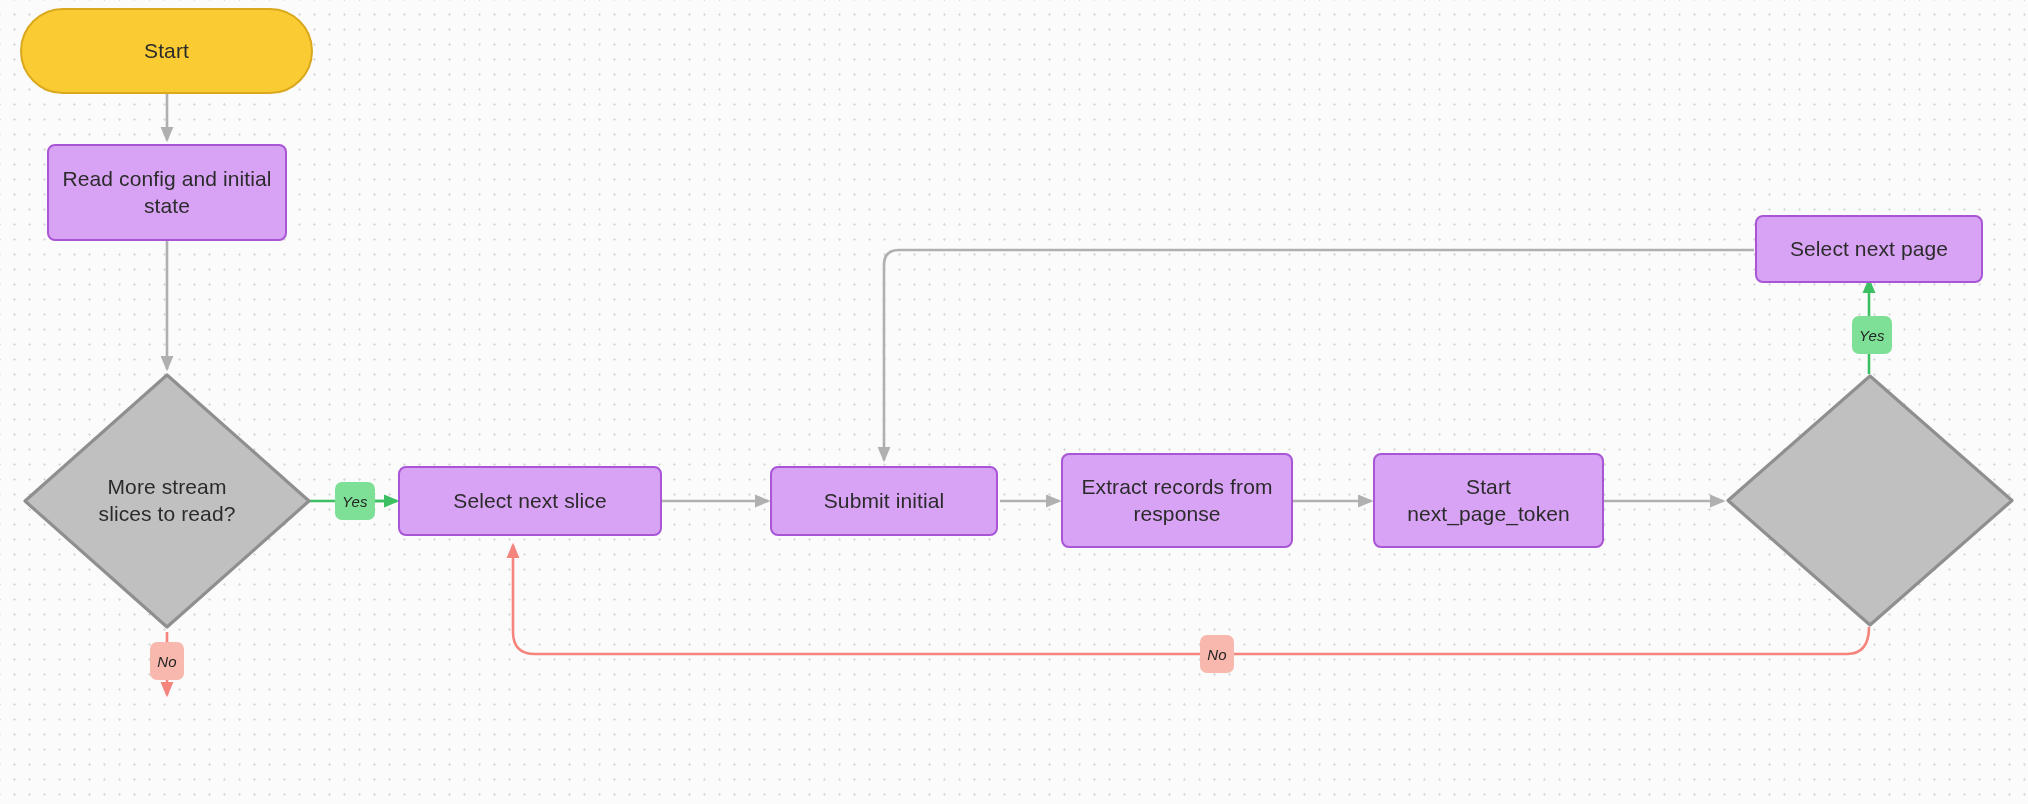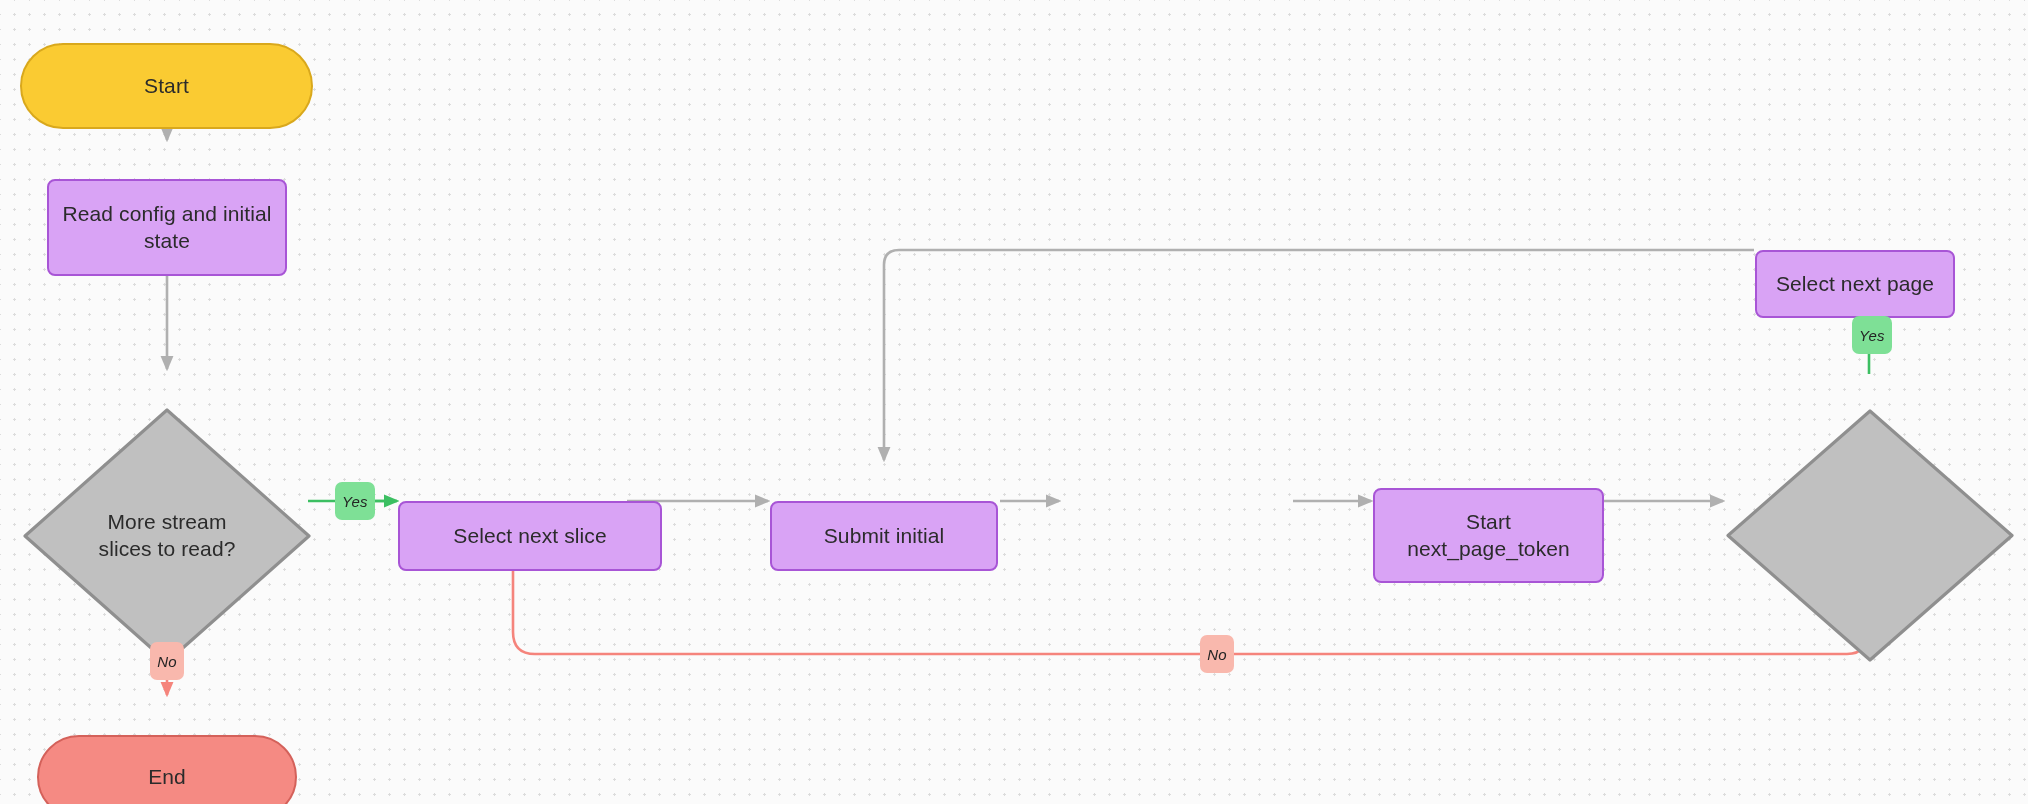"Start" .node { margin-top: 35px -> none }
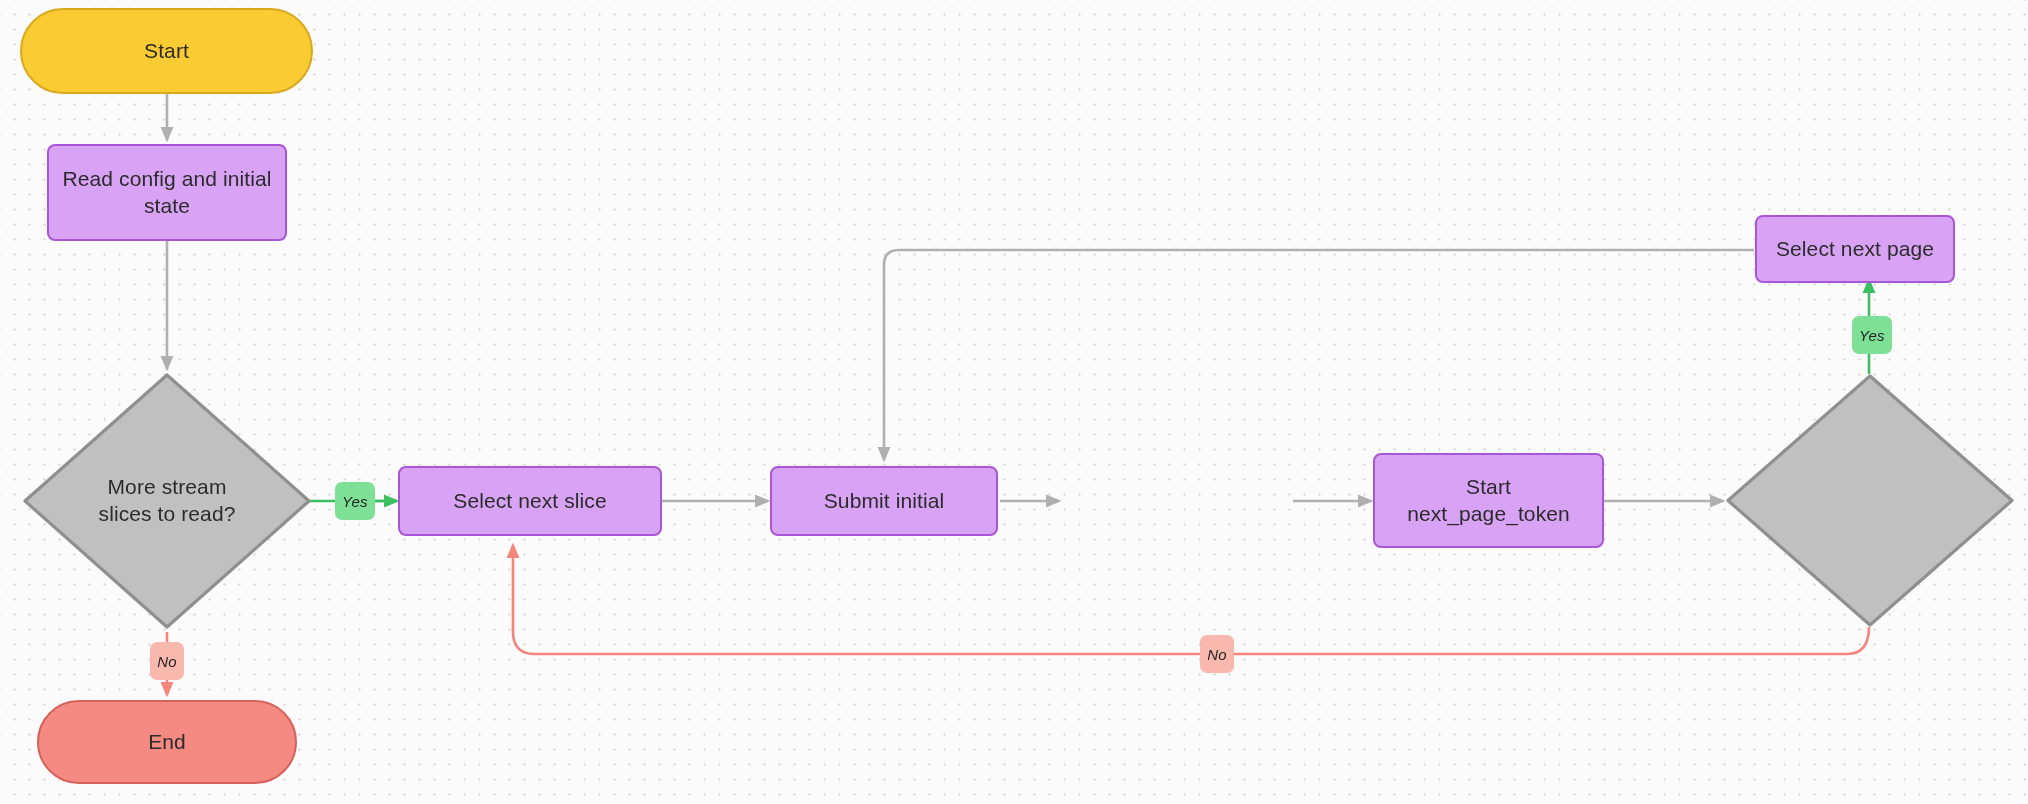"Select next page" div.node { width: 200px -> 228px }
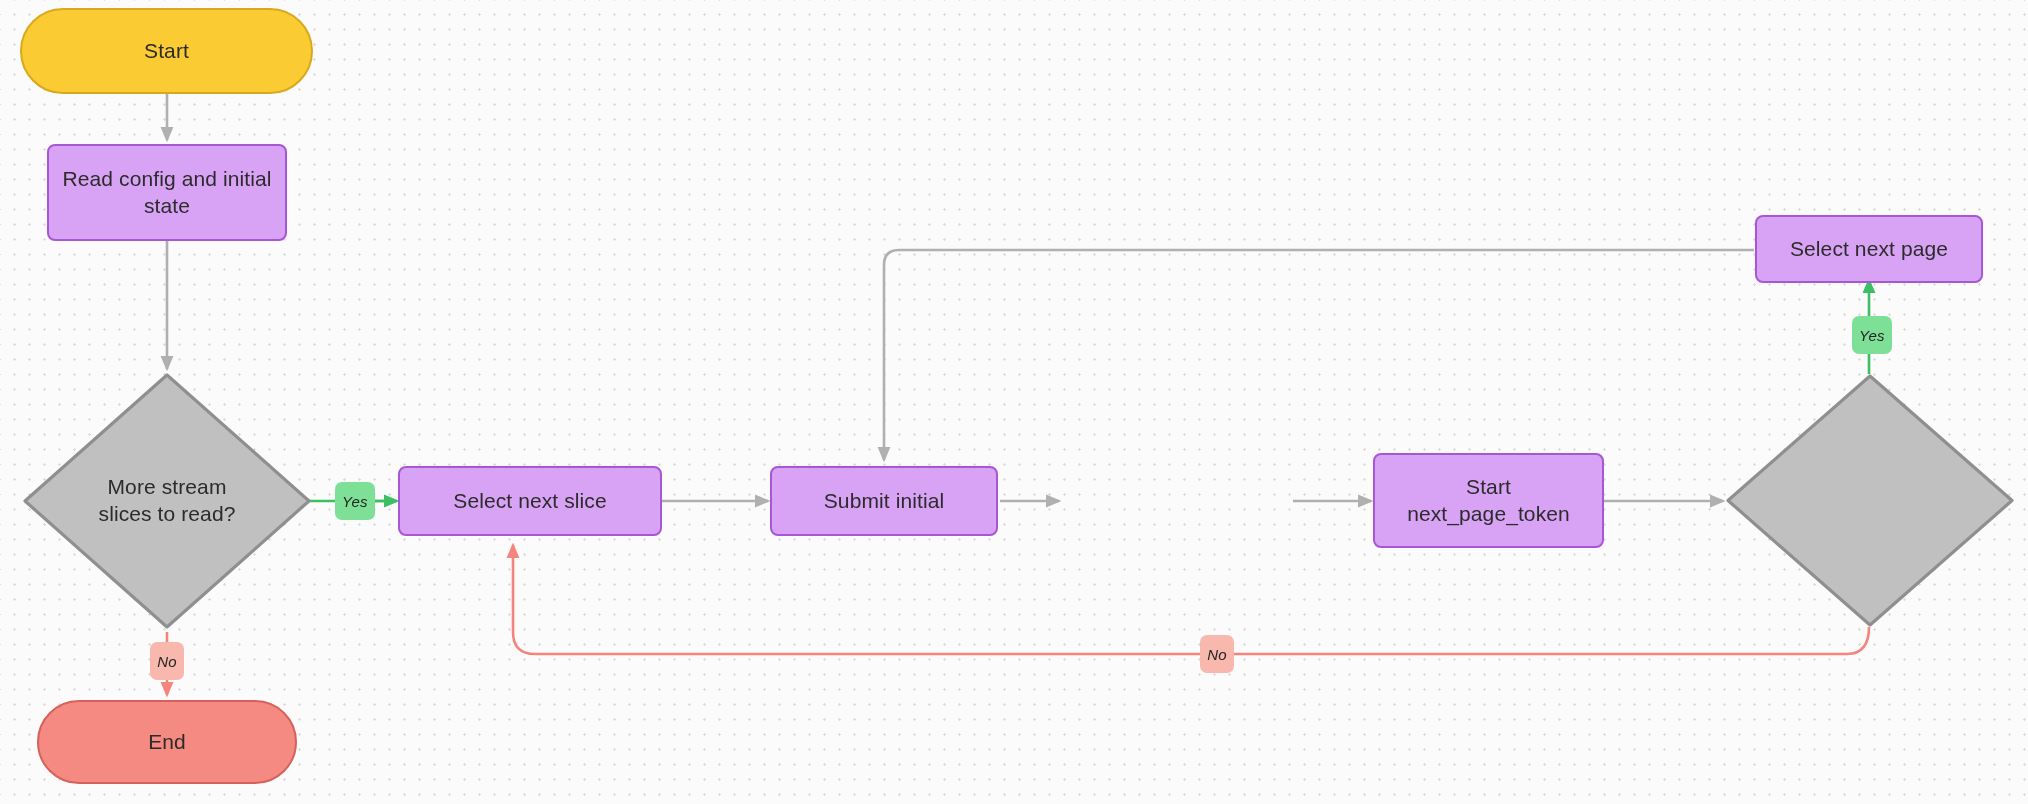"Extract records from" div.node { html: none -> <div> <span>Extract records from response</span> </div> }
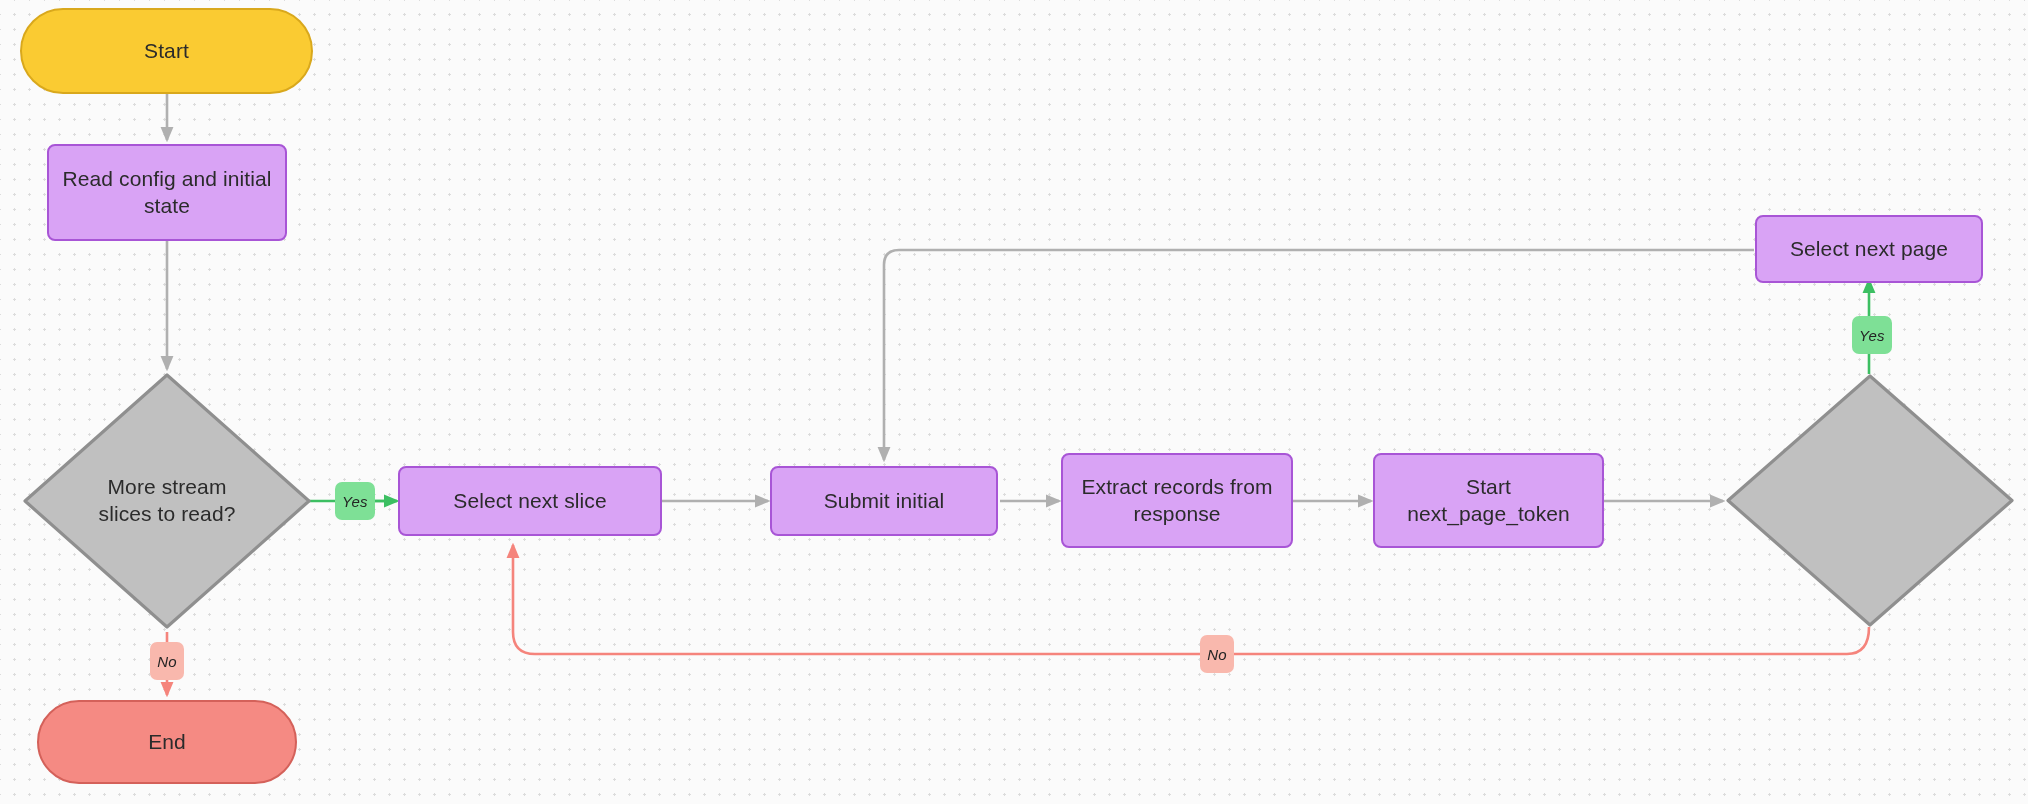"End" div.node { html: <div> <span>End</span> </div> -> none }
